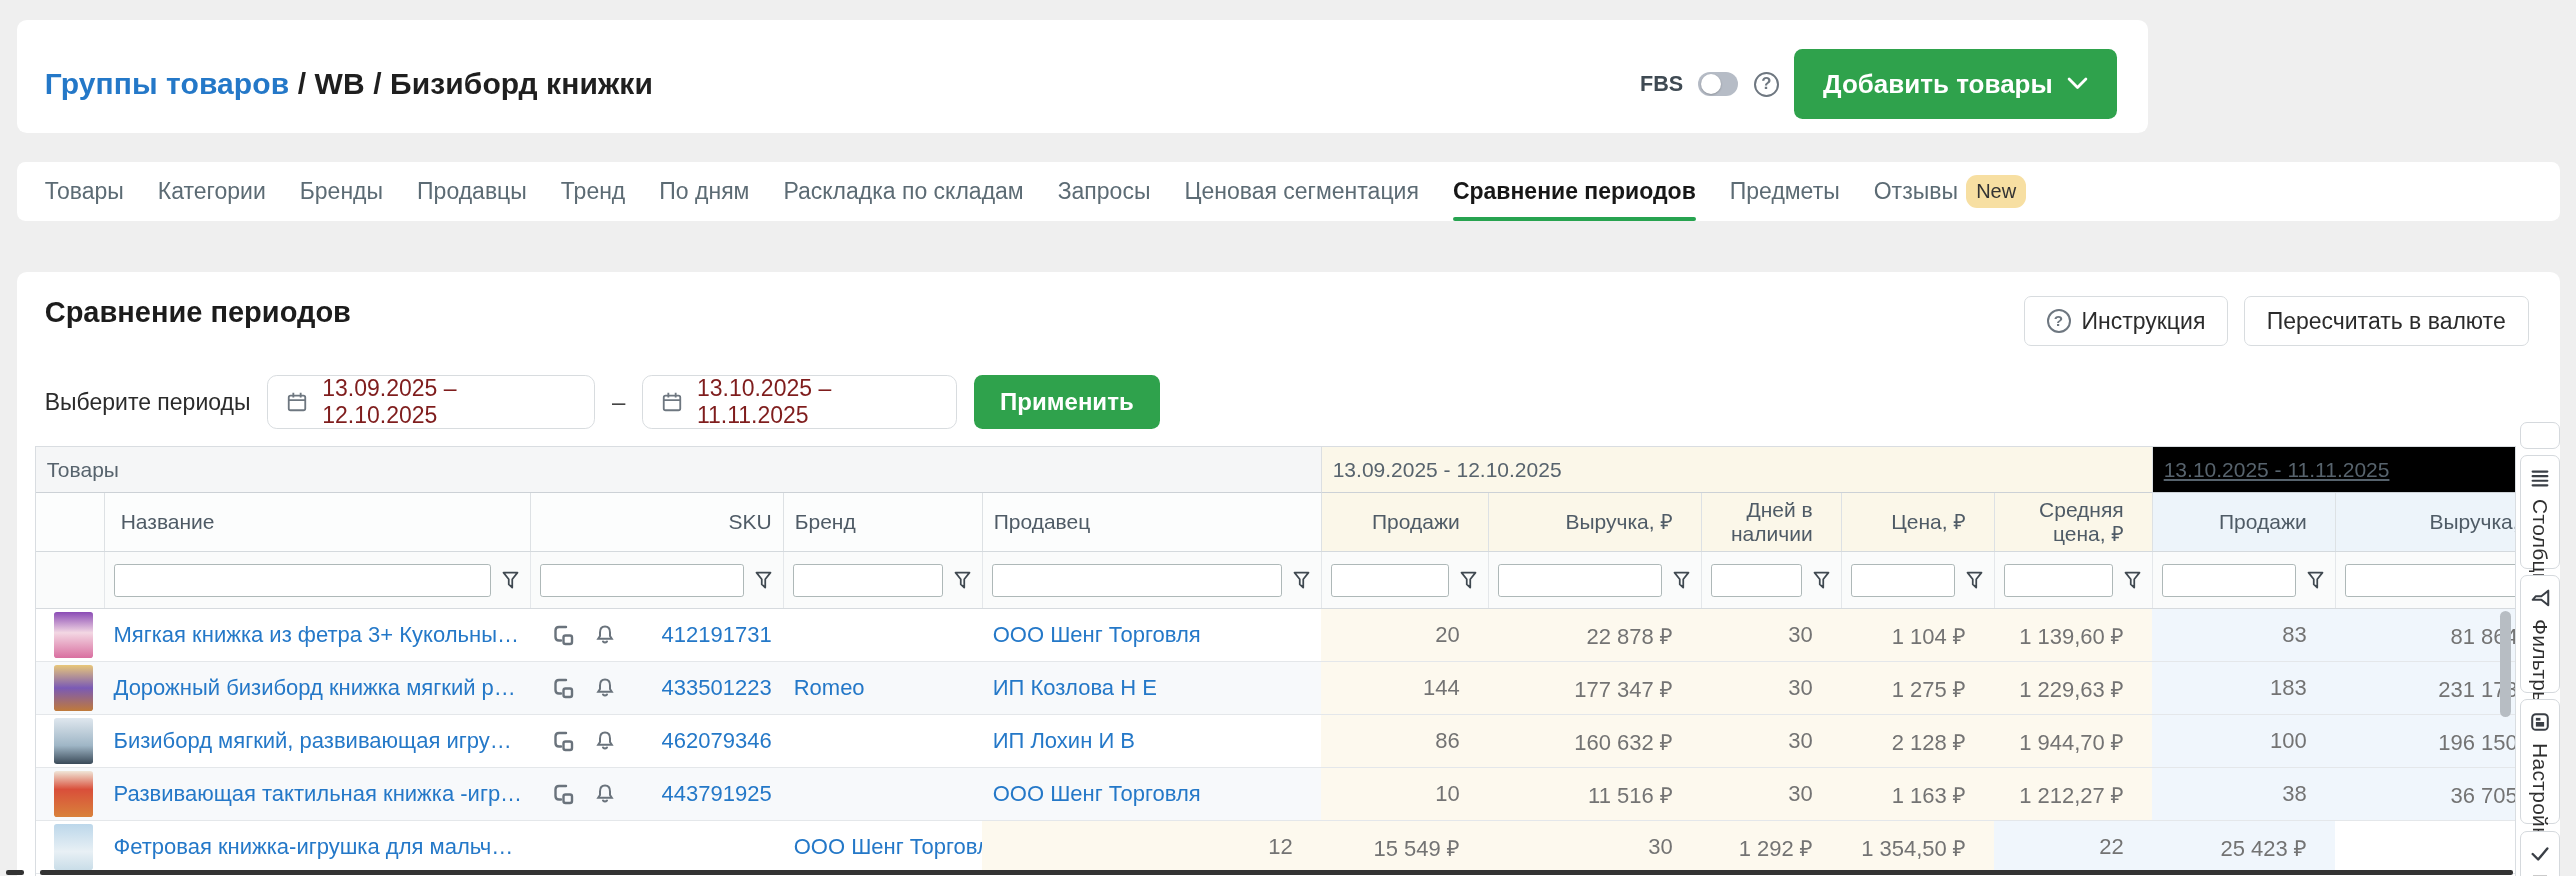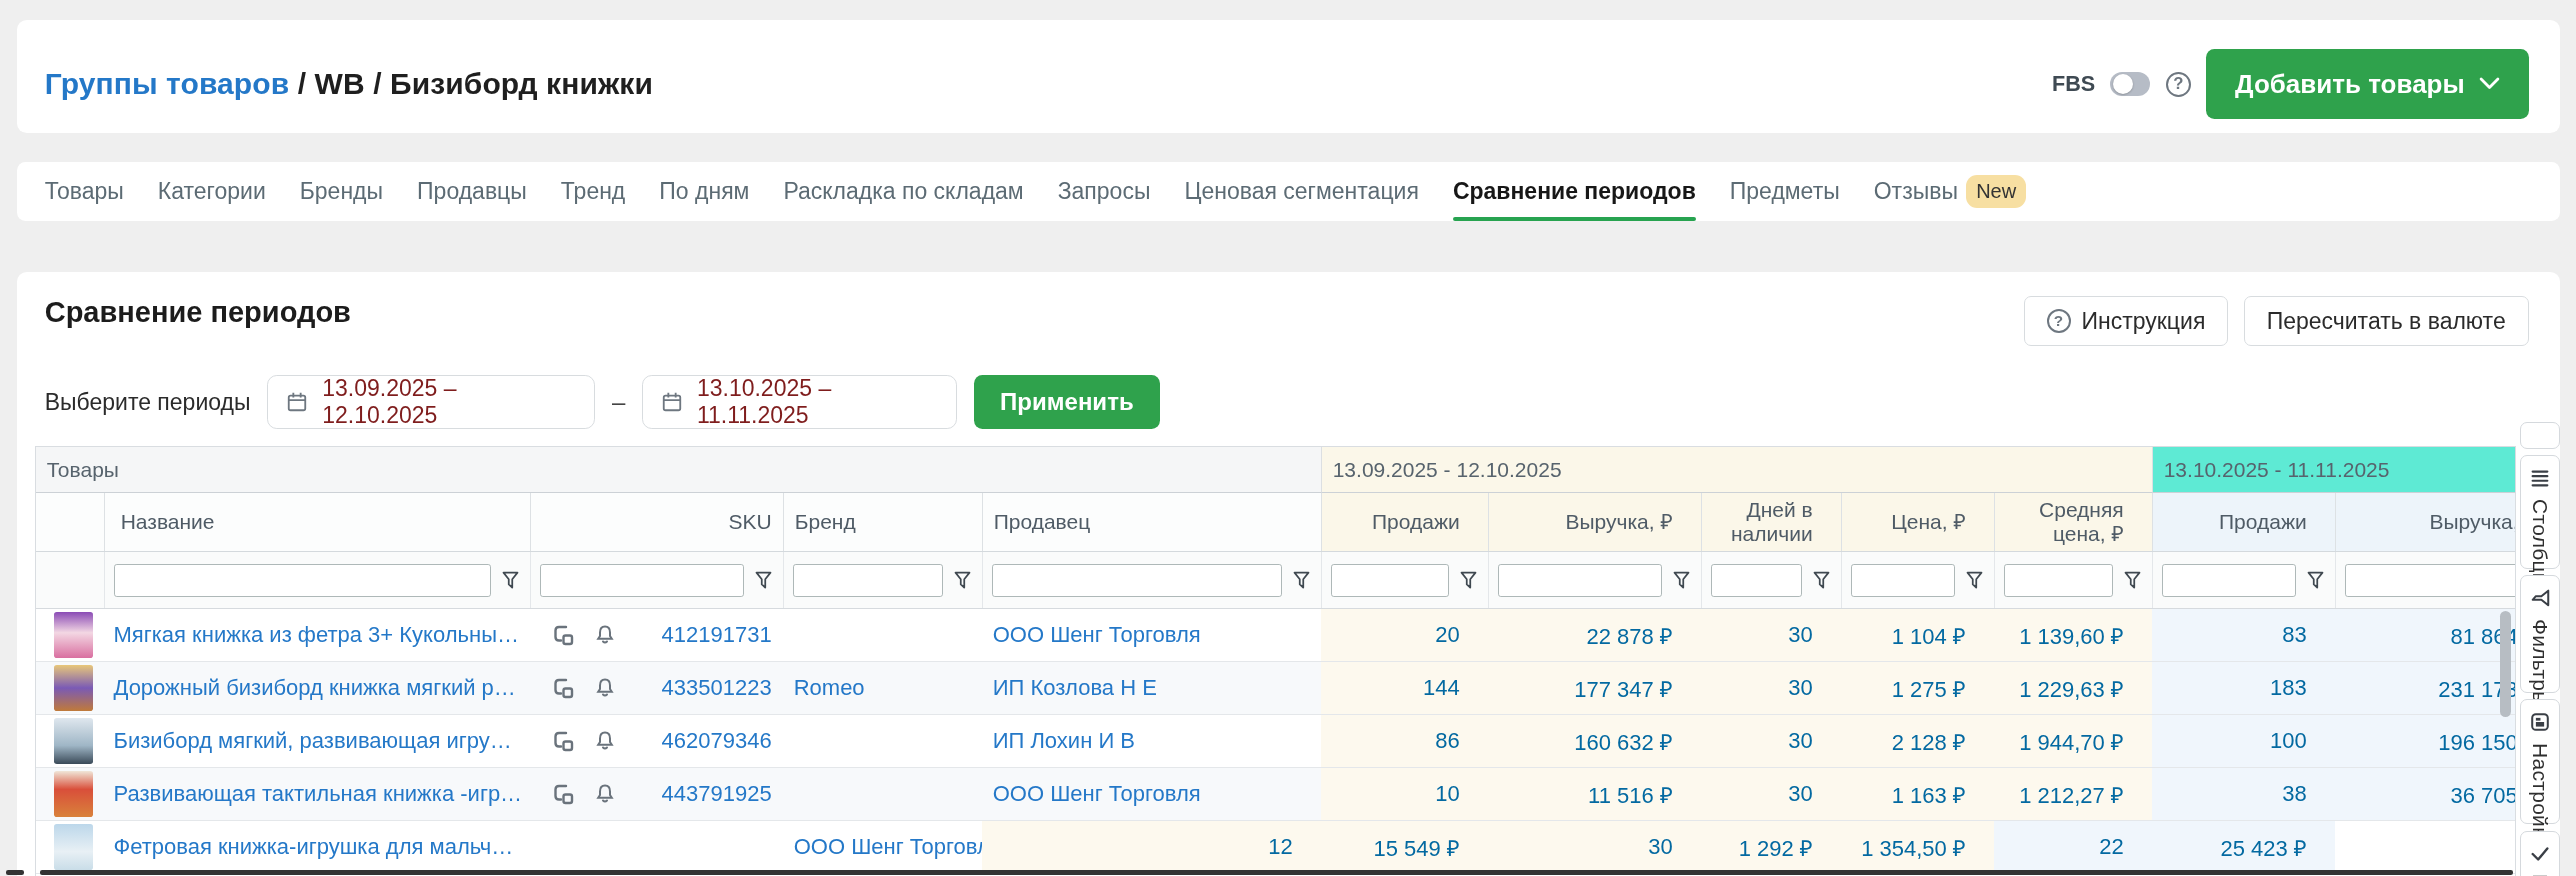"Группы товаров / WB /" .top-card { width: 2543px -> 2131px }
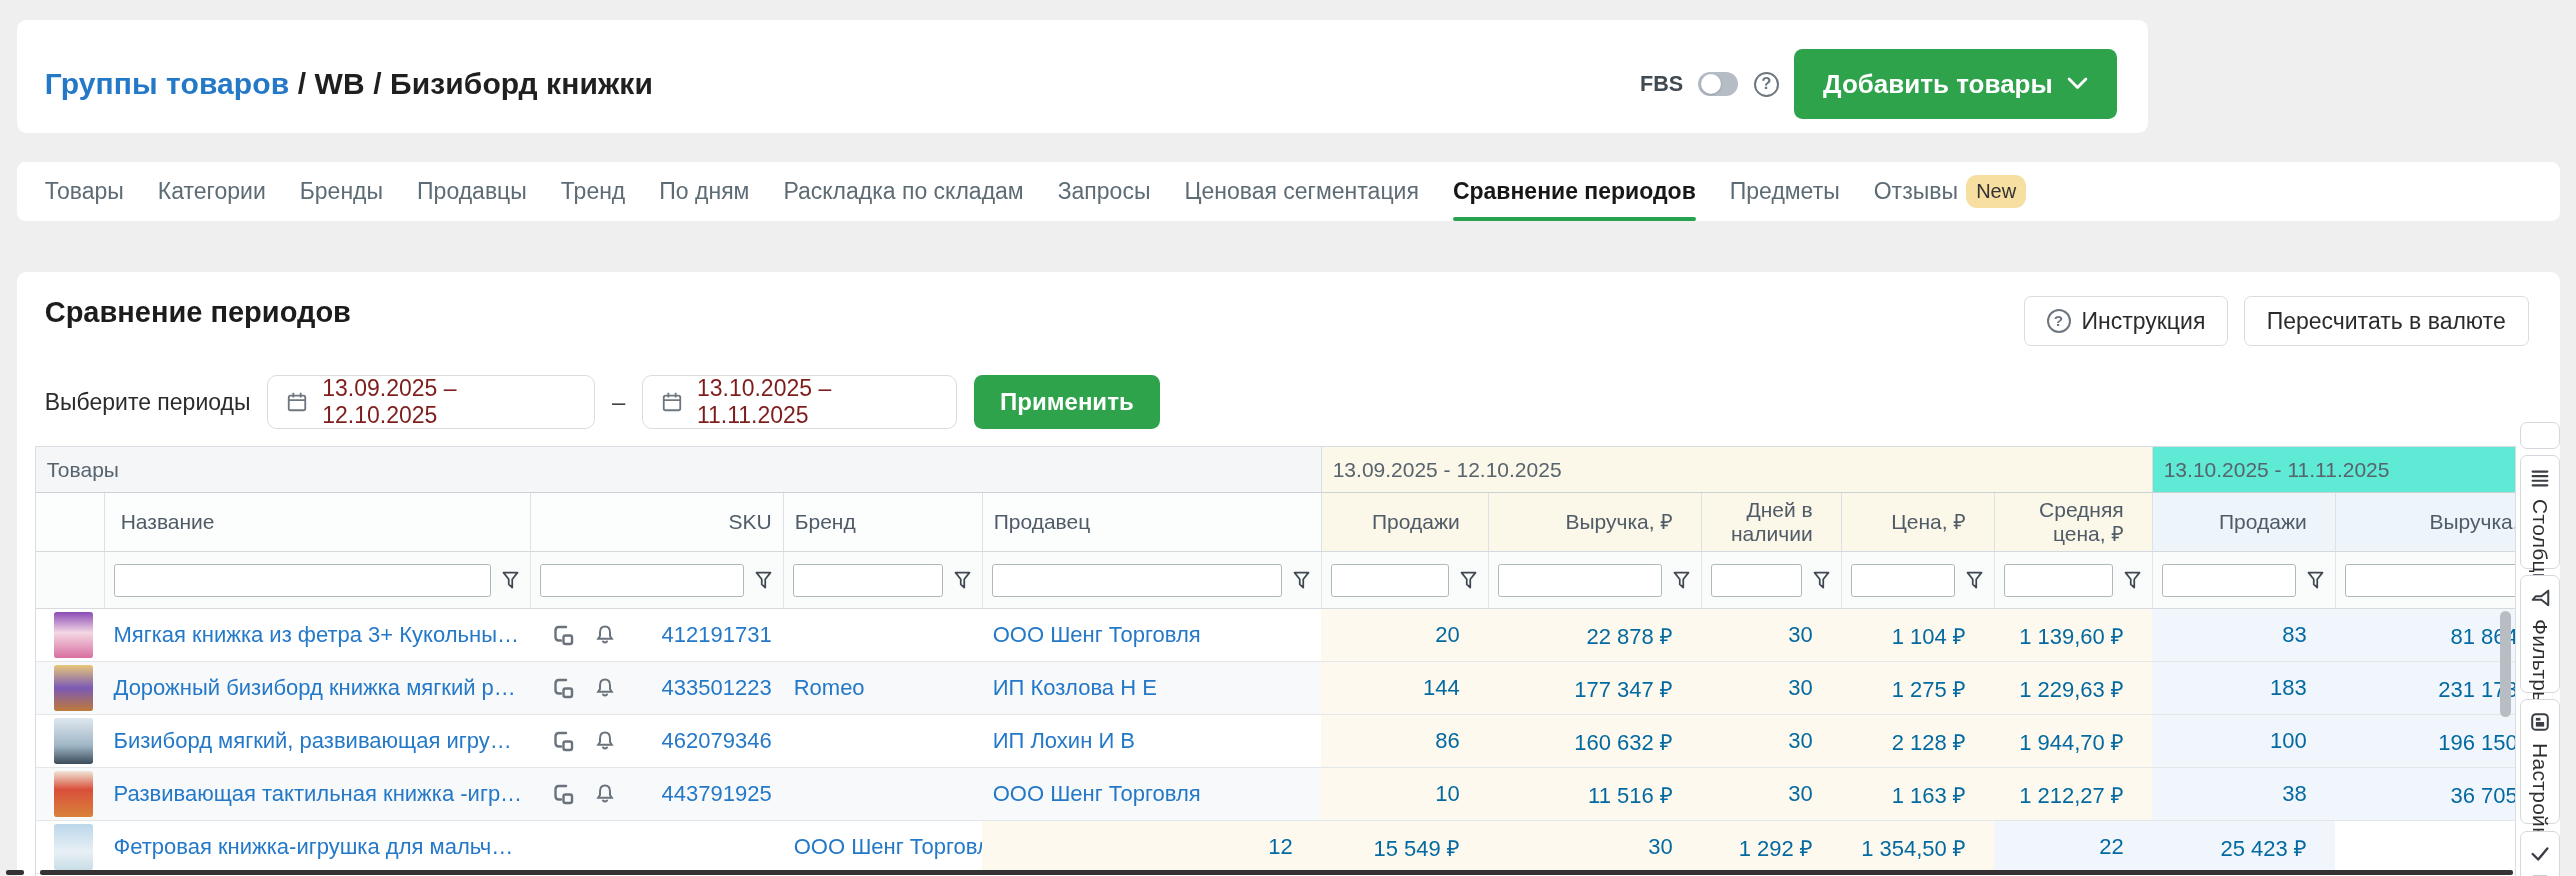"13.10.2025 - 11.11.2025" .g-p2 { background: #5eead4 -> #000000; text-decoration: none -> underline }
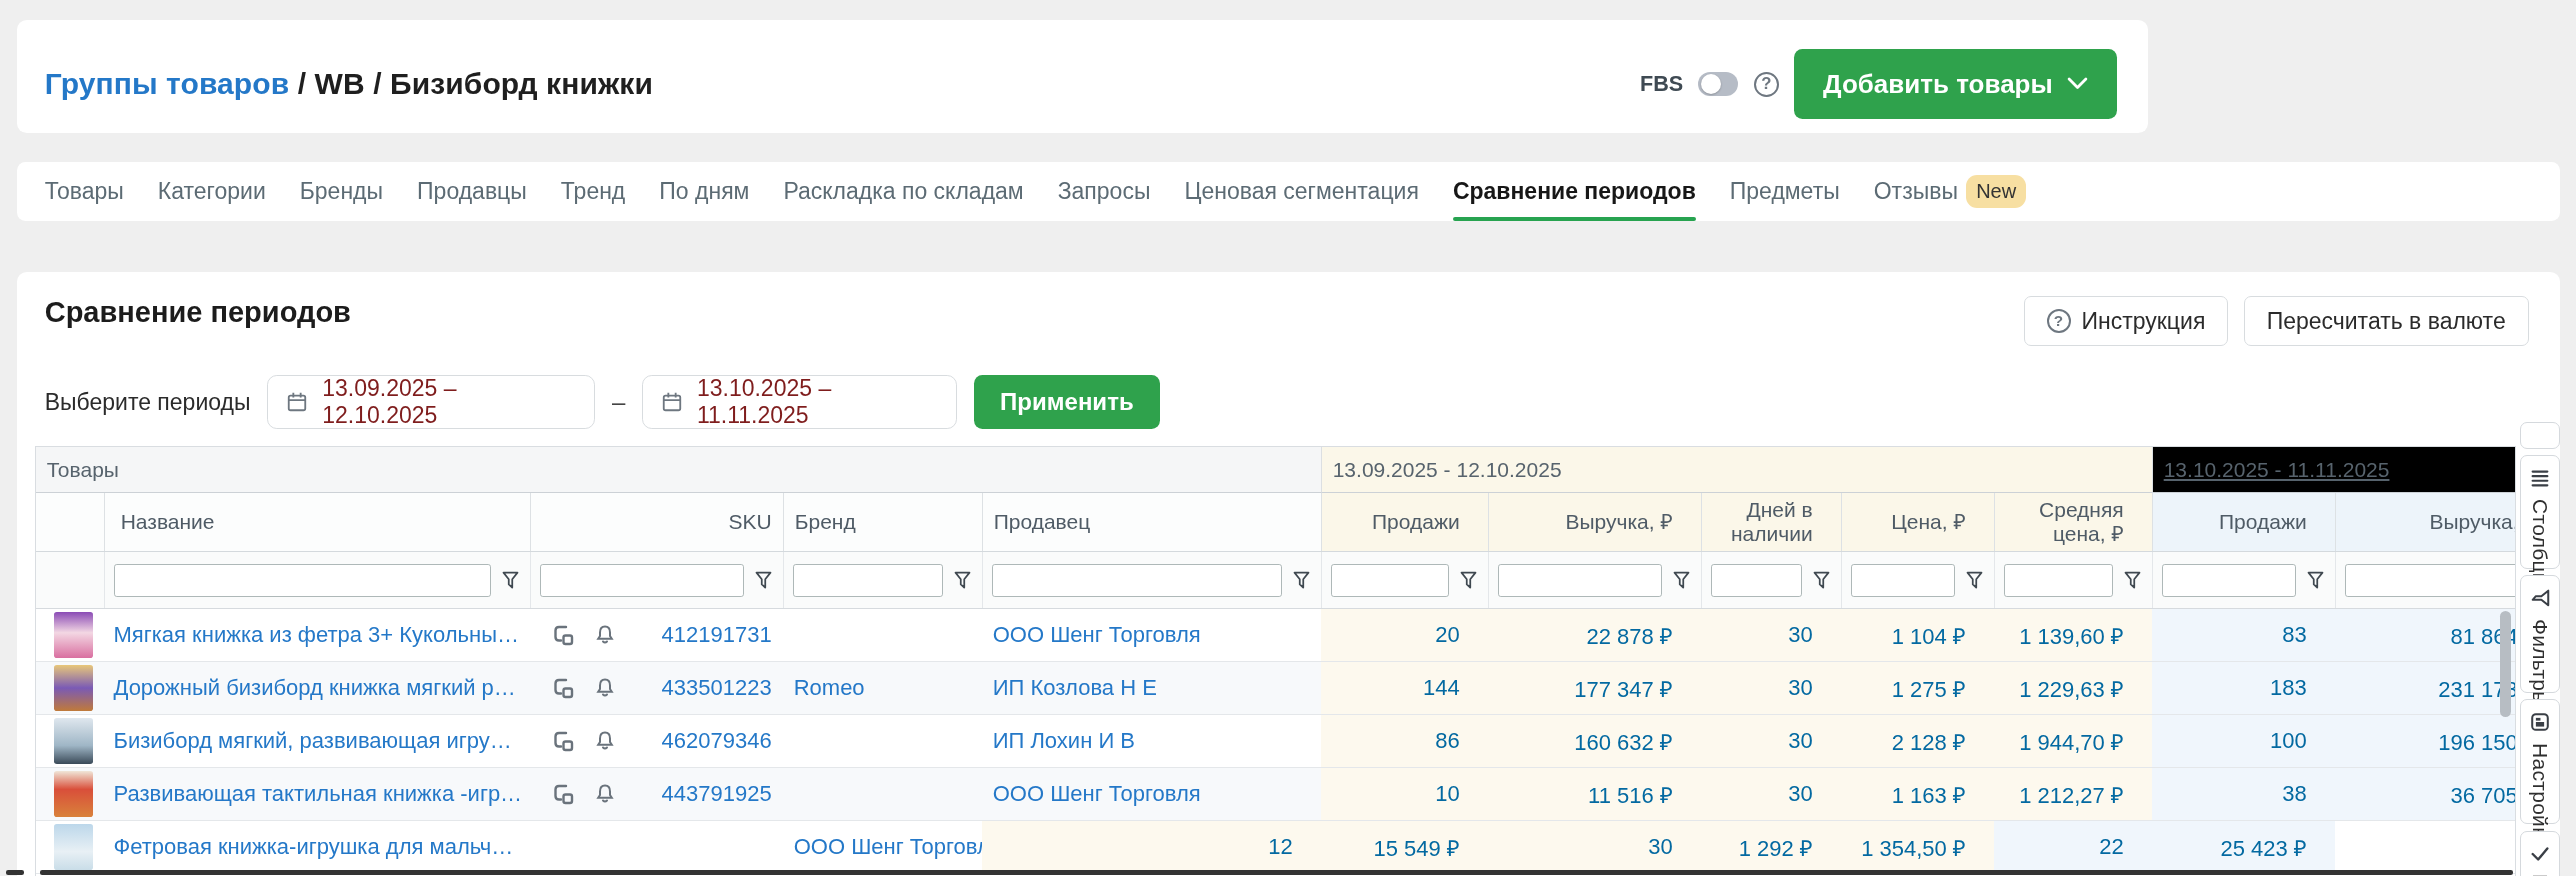"20" .num { color: #0369a1 -> #737373 }
